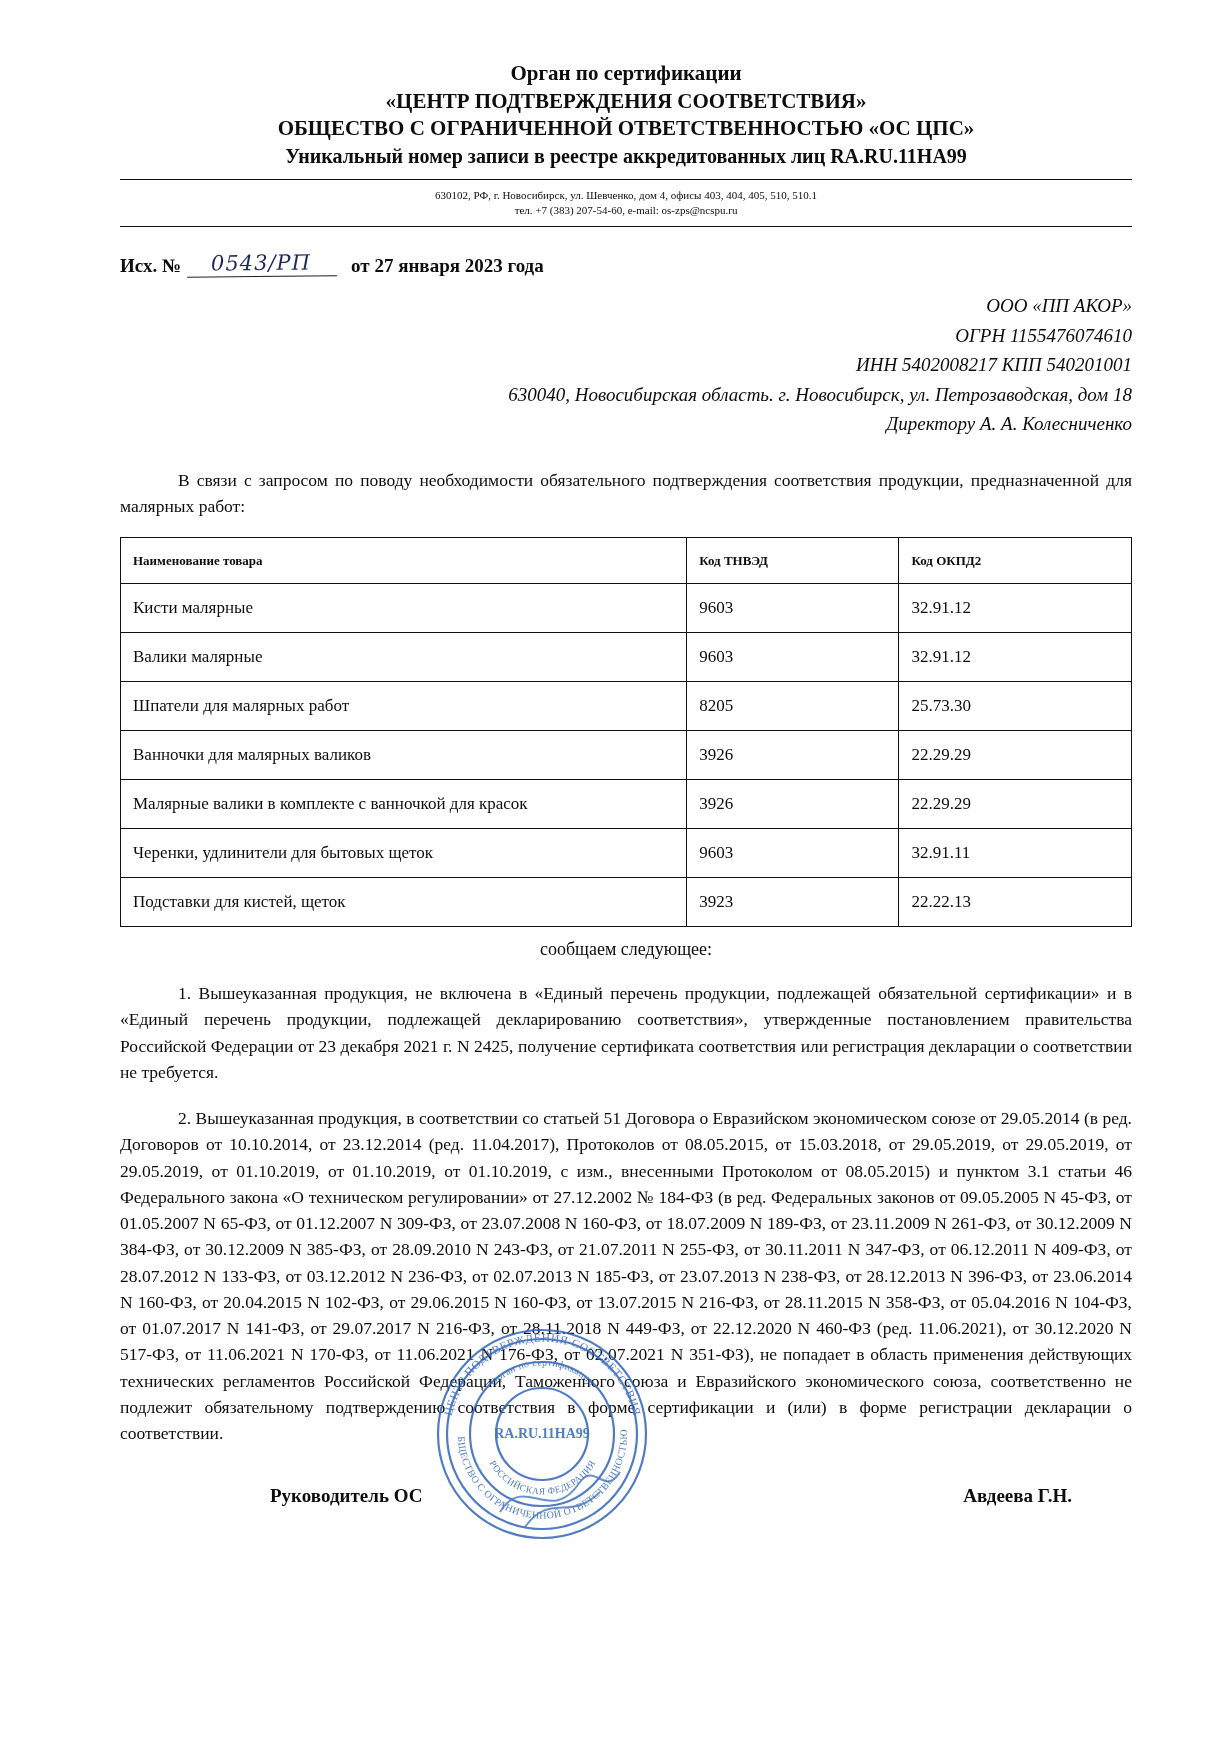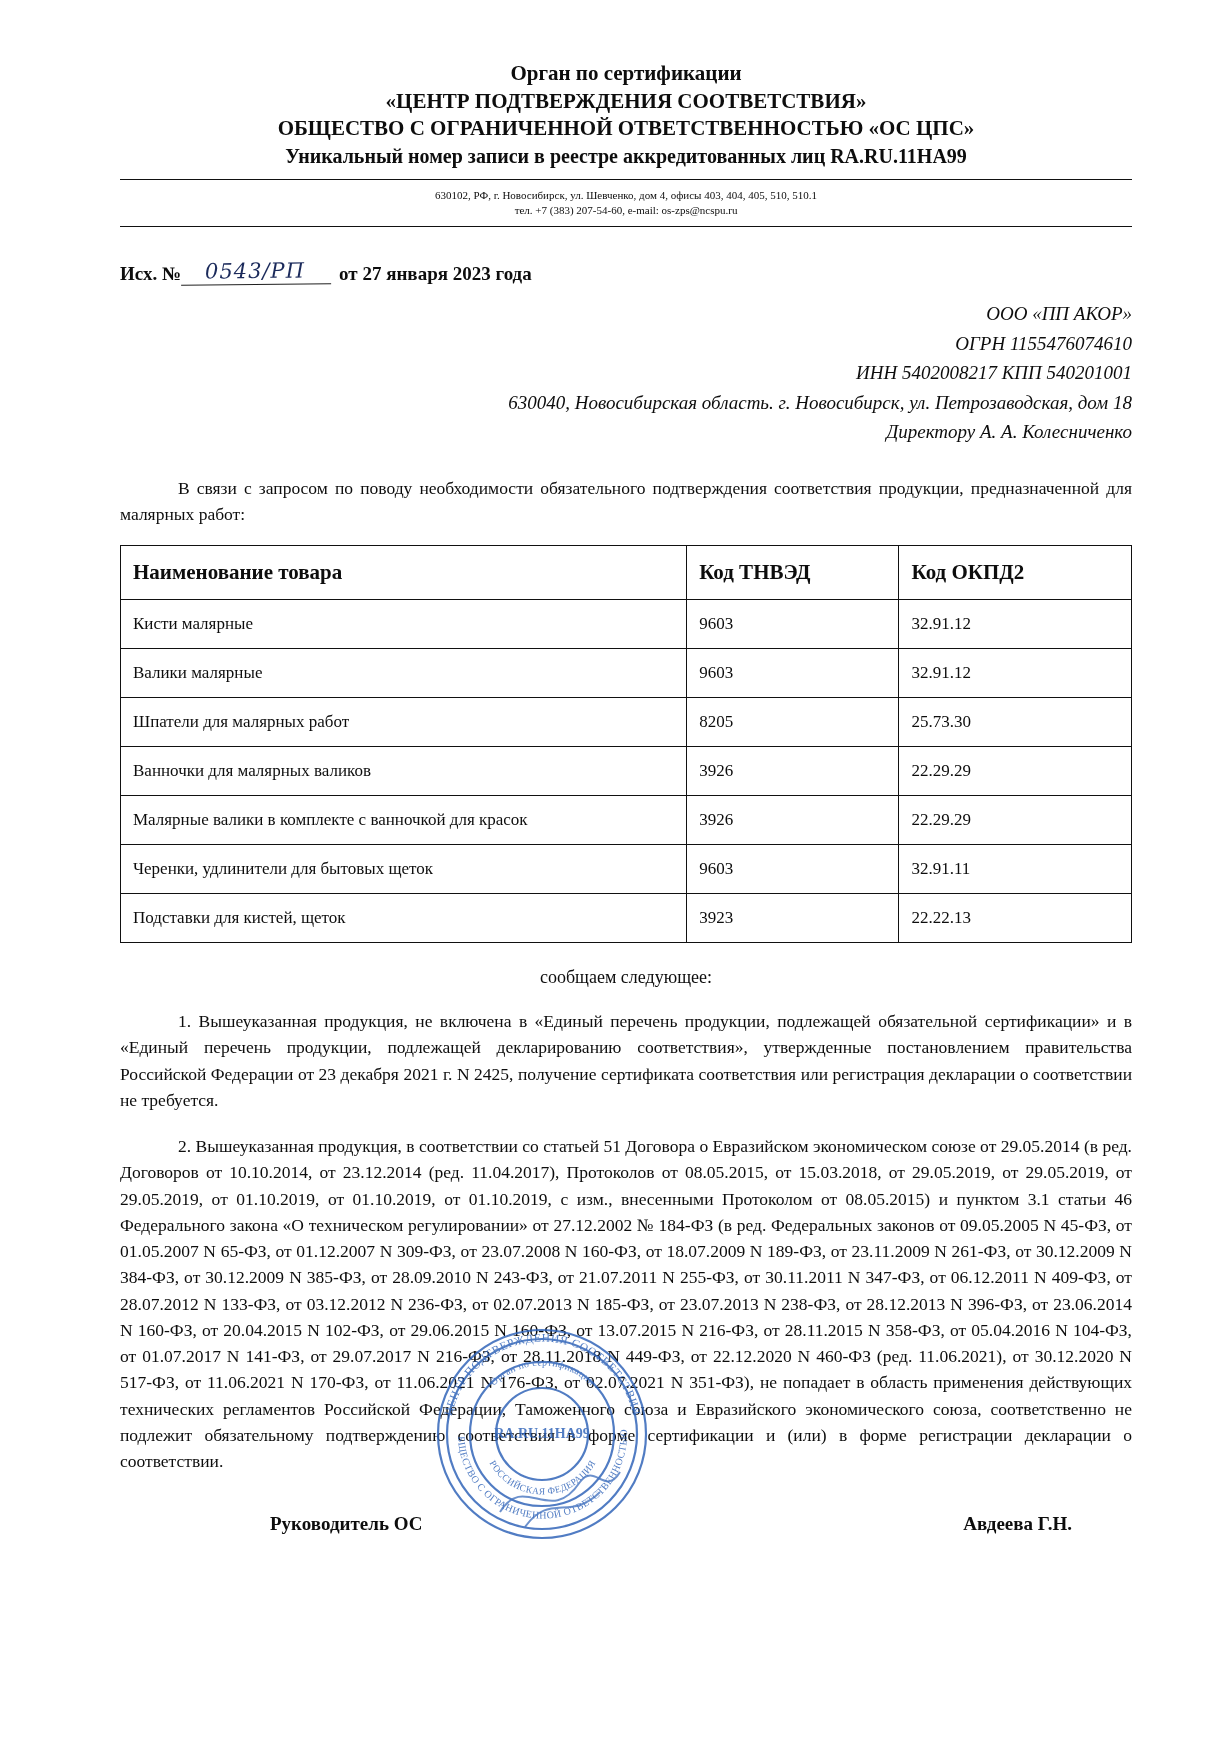"Исх. №" .outrow { gap: none -> 6px; margin-top: 32px -> 24px }
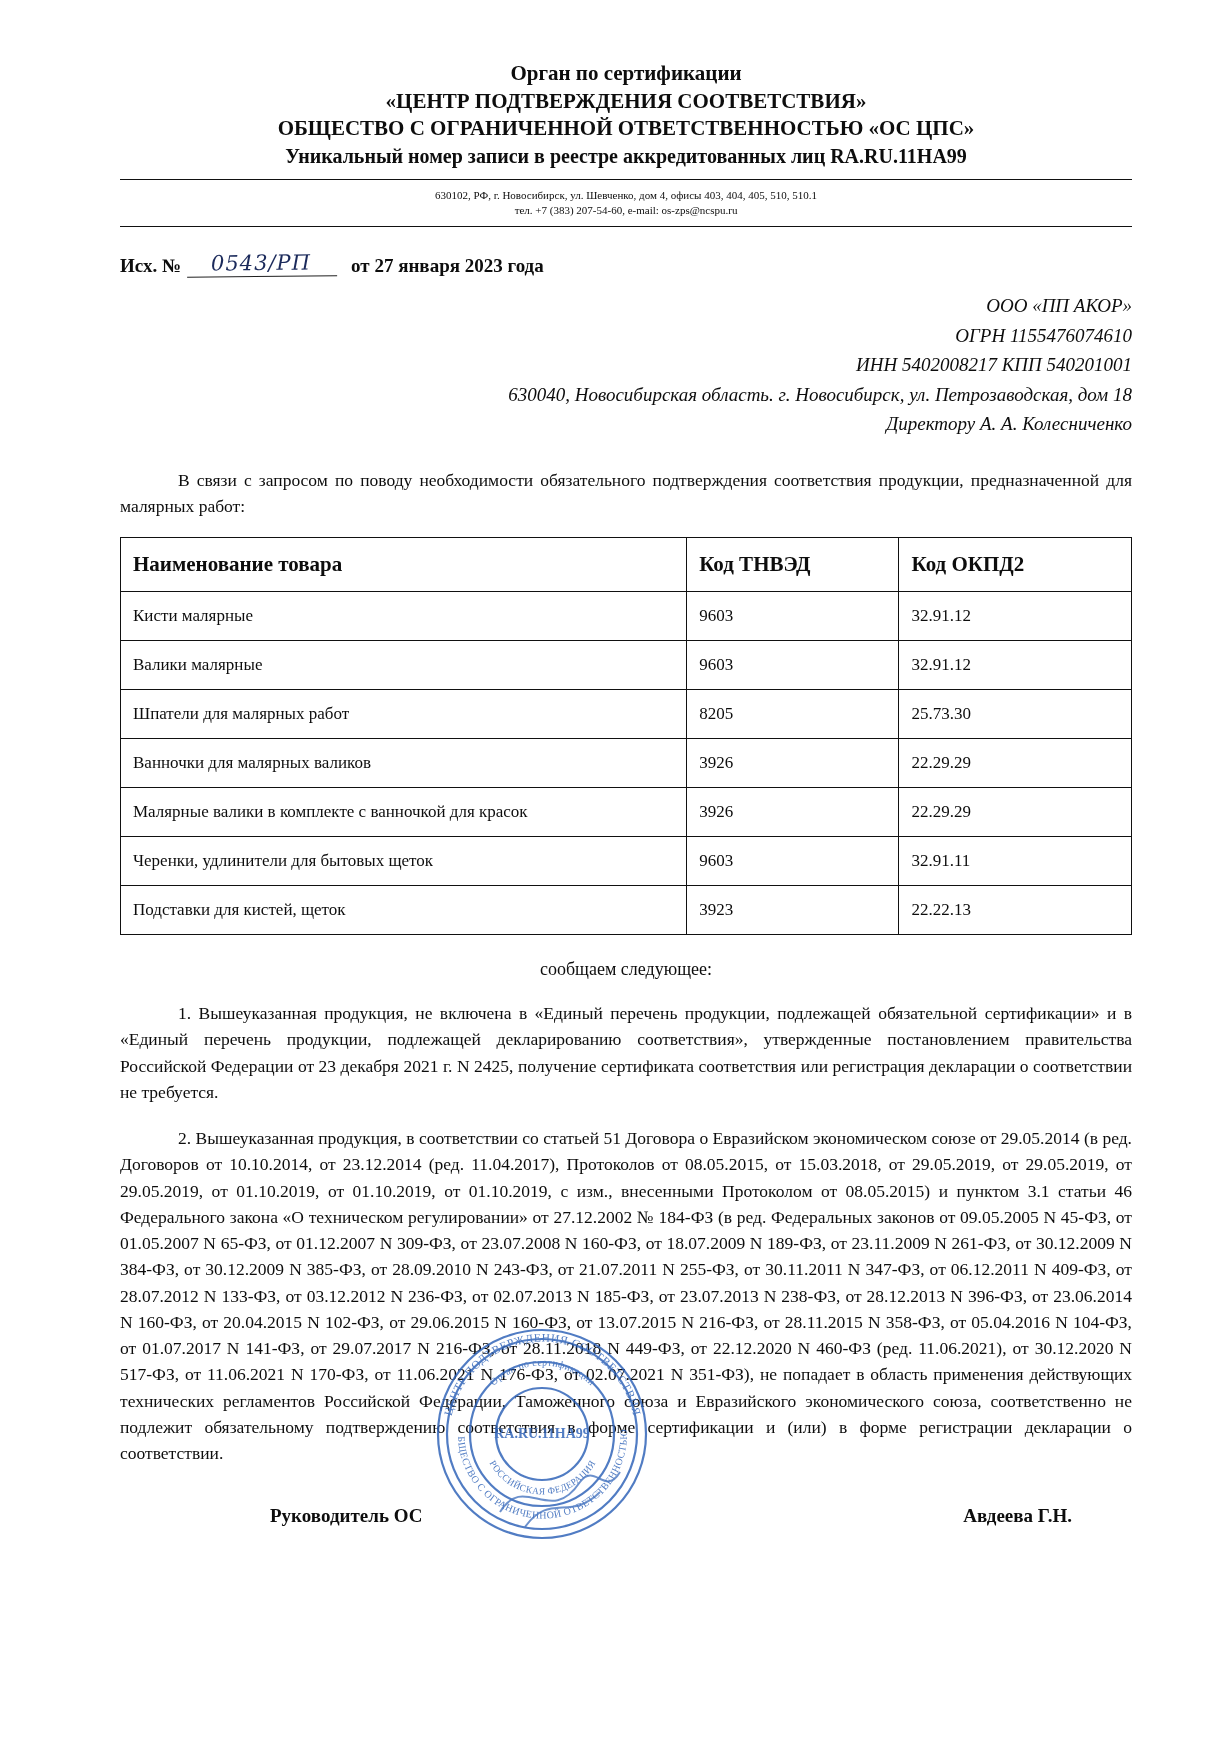"Наименование товара" table.goods th { font-size: 21px -> 13px }
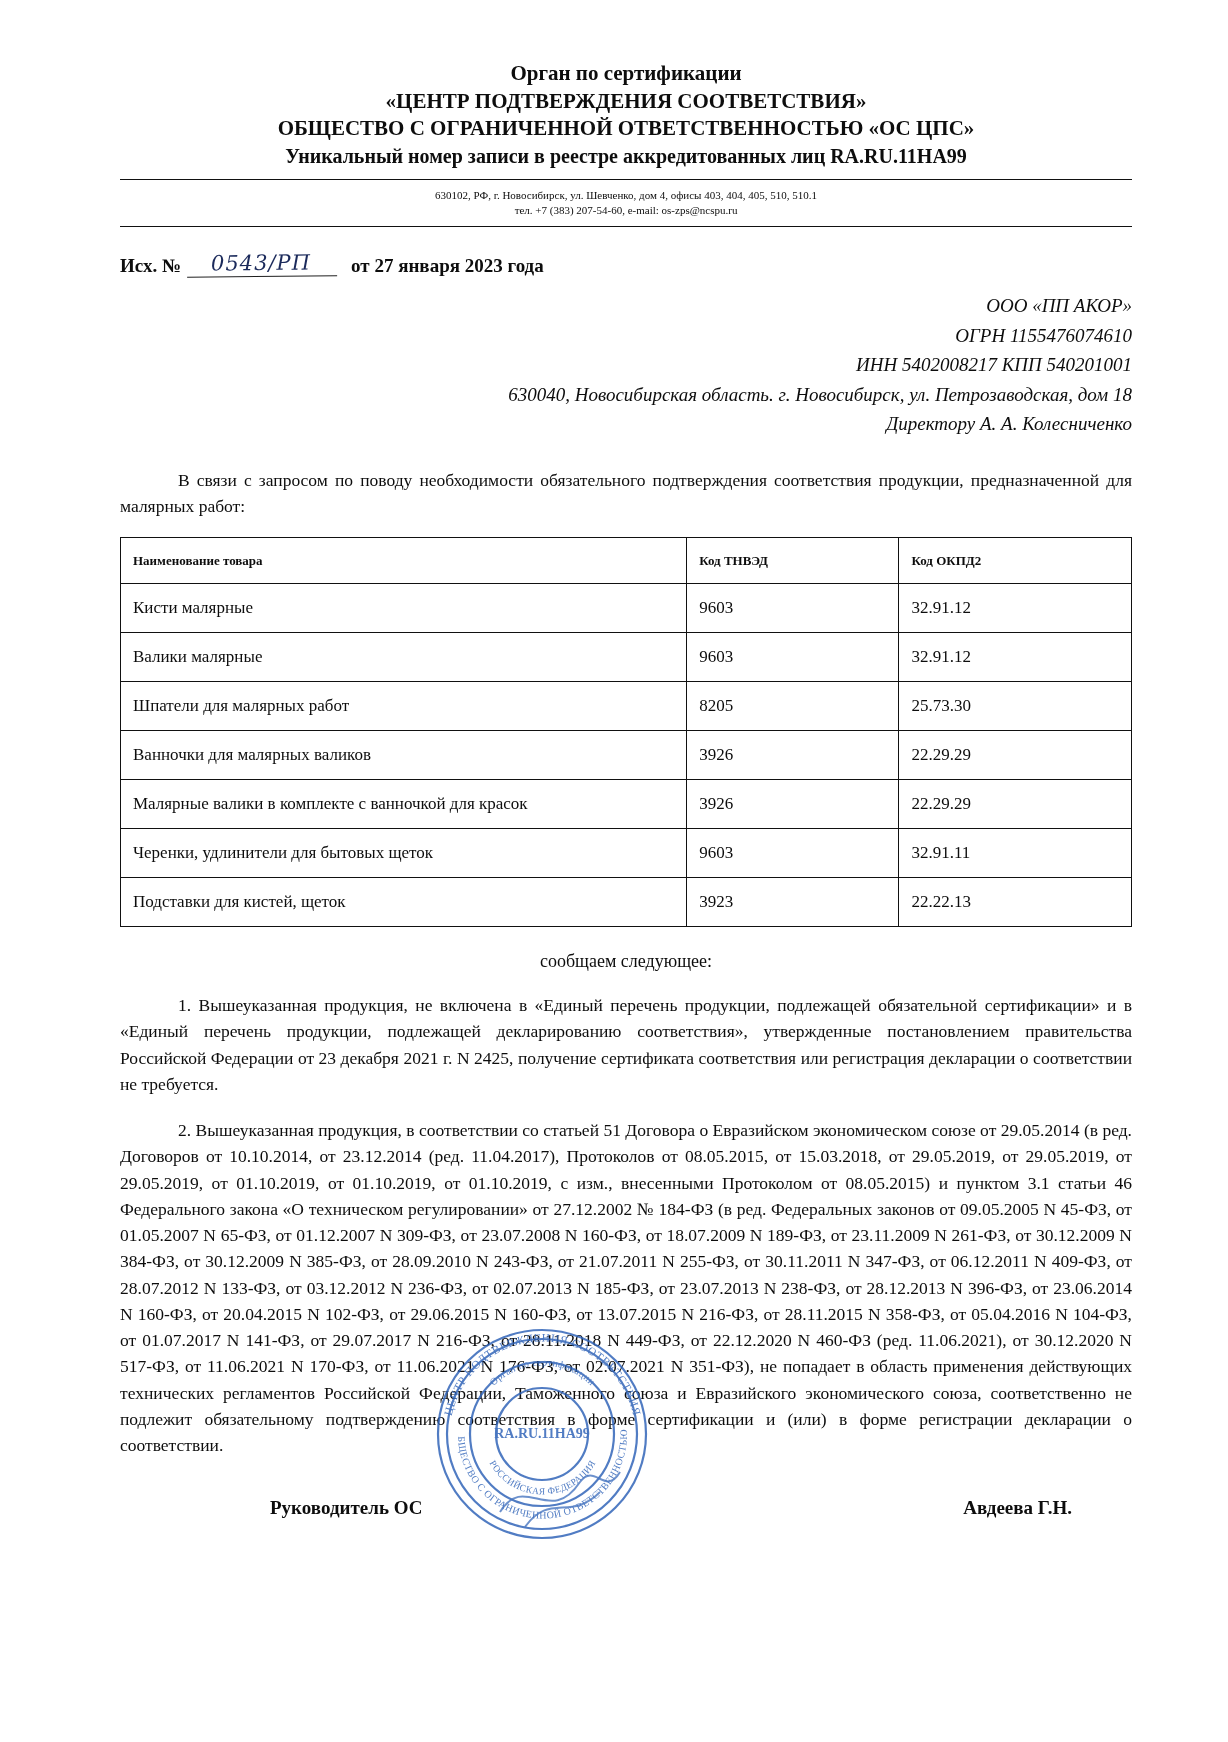"сообщаем следующее:" .after-table { margin-top: 24px -> 12px }
